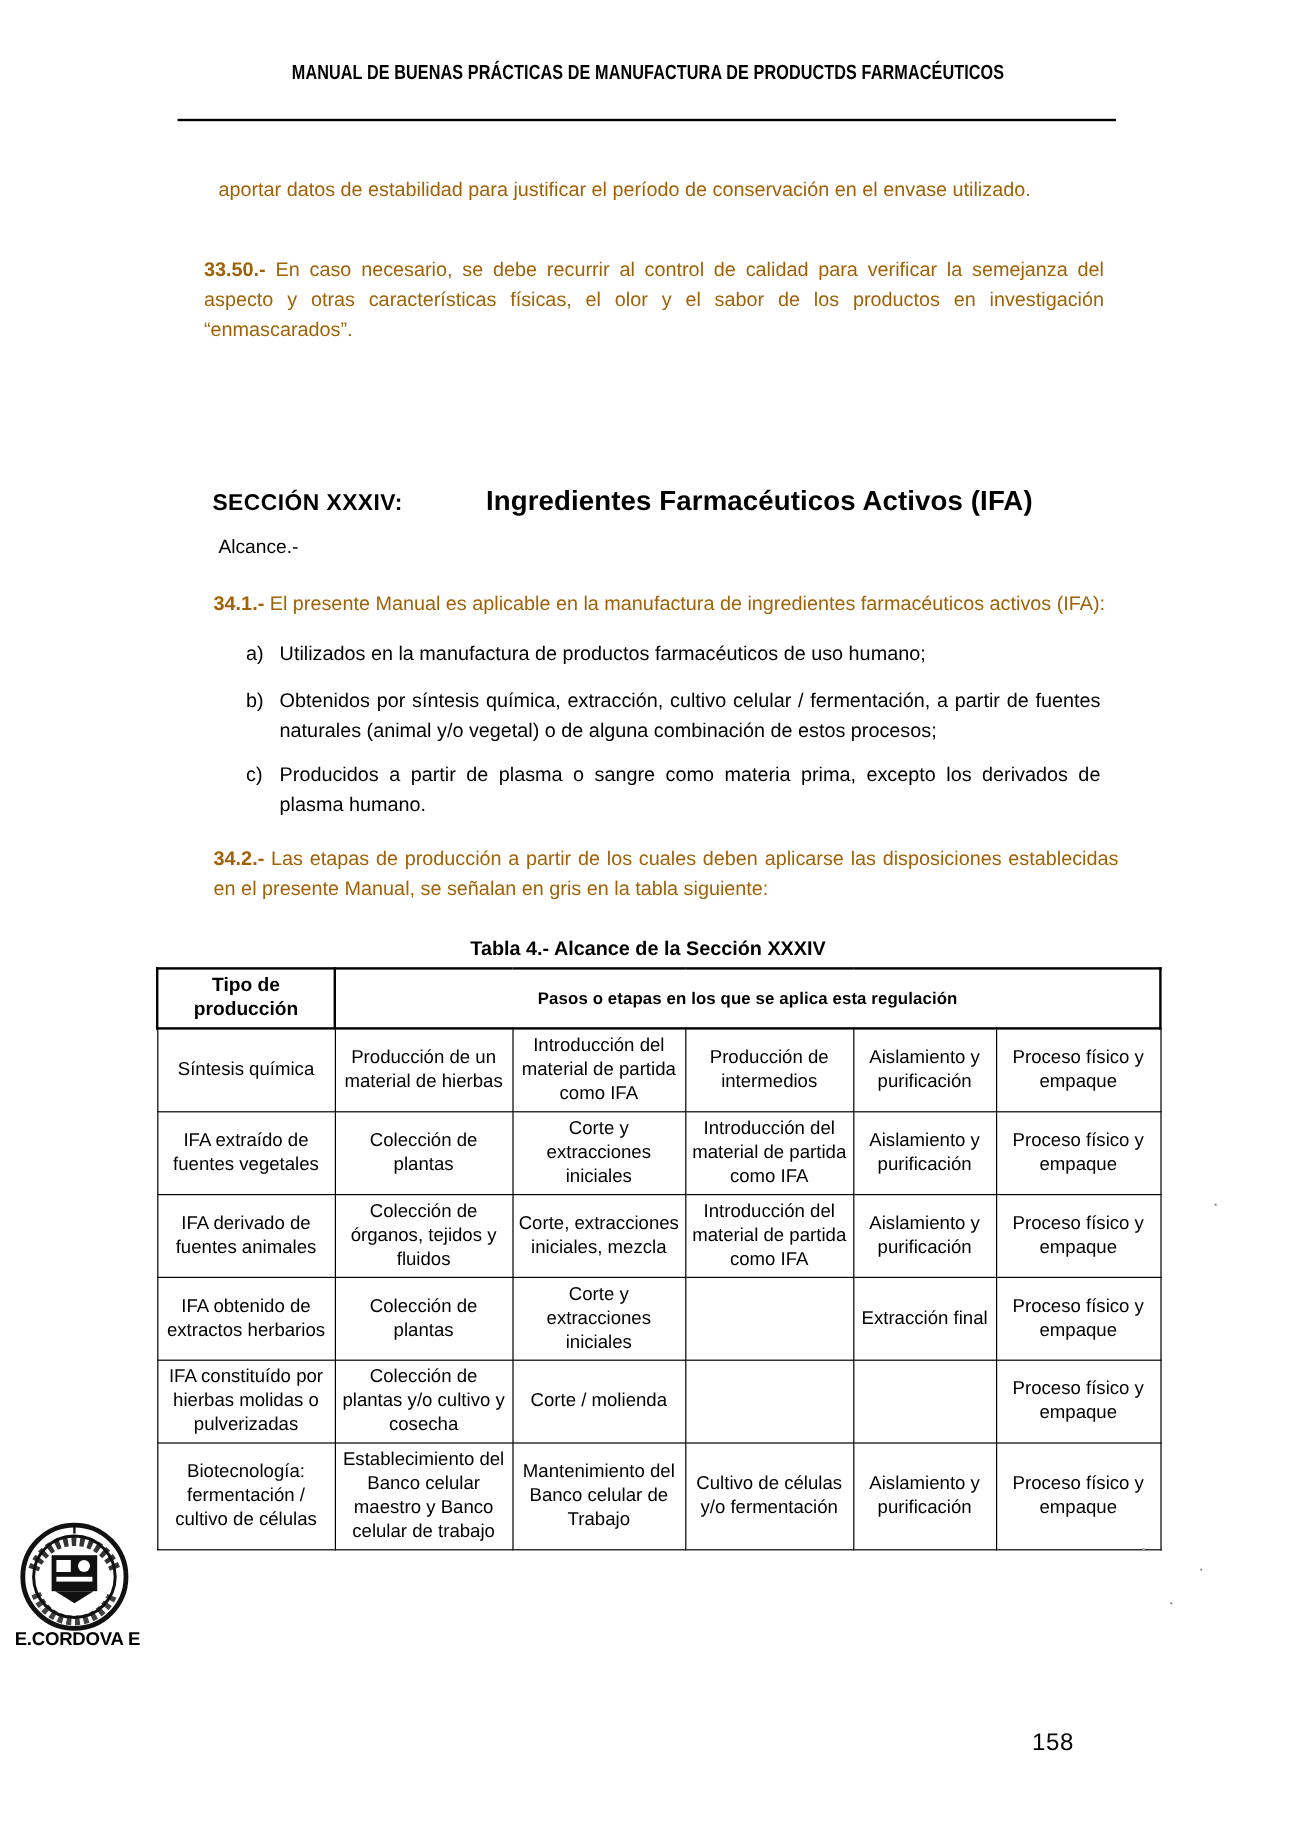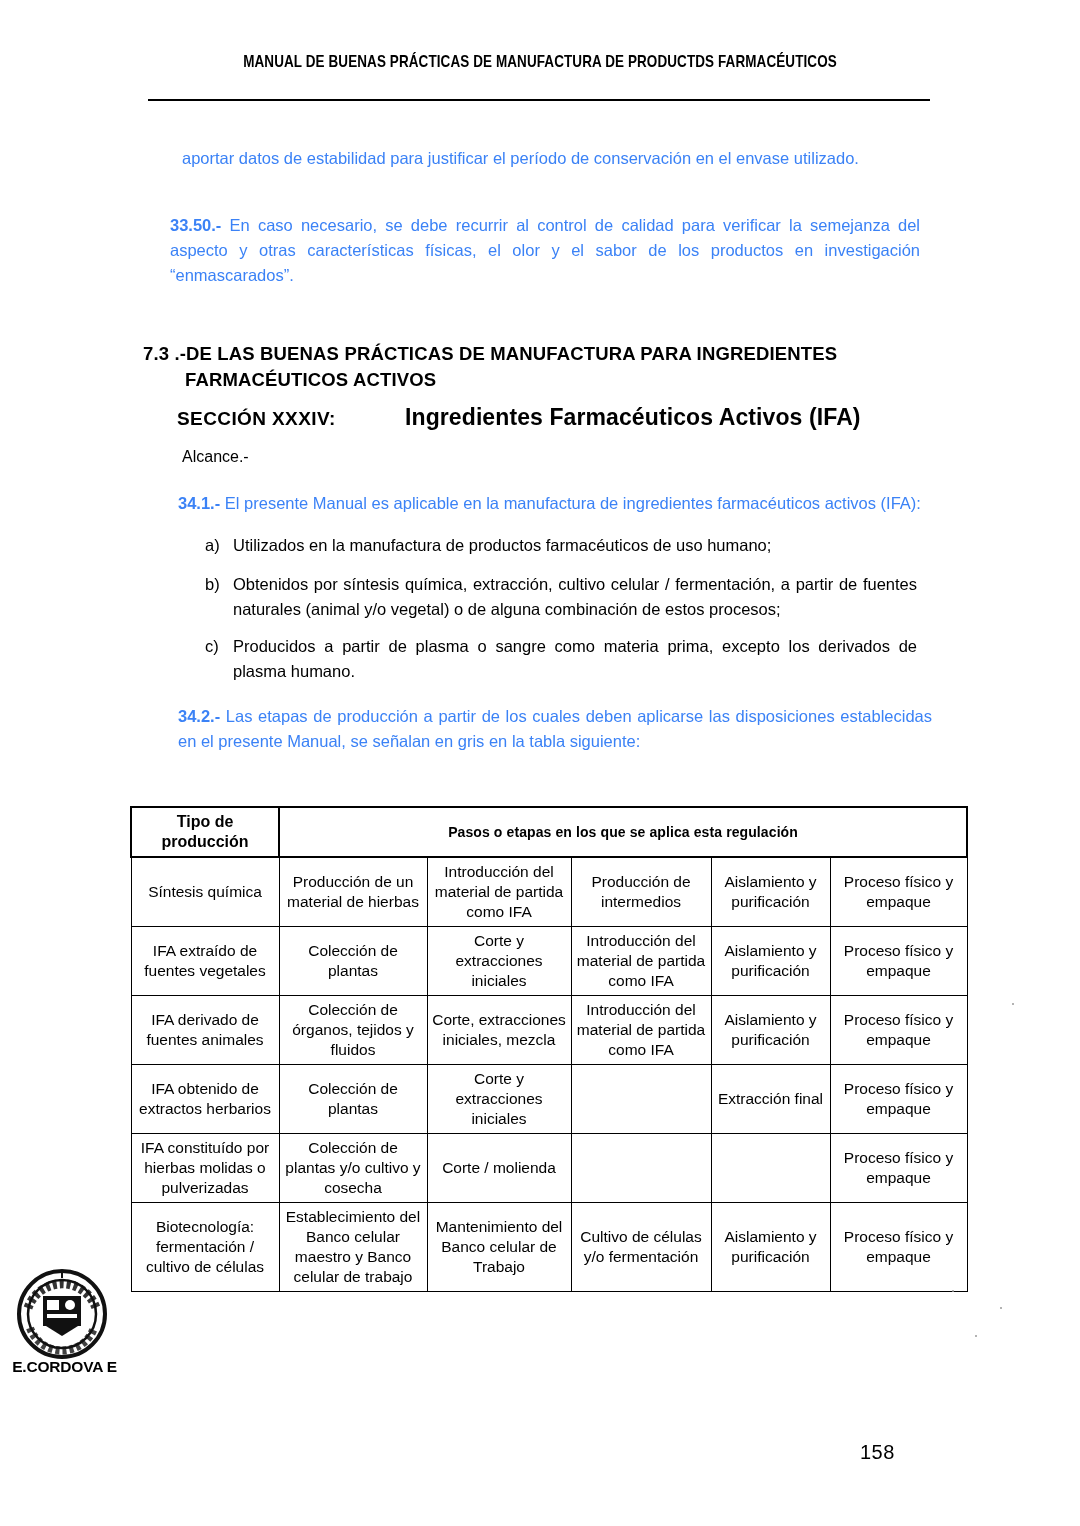"aportar datos de estabilidad para" .para { color: #3b82f6 -> #a16207 }
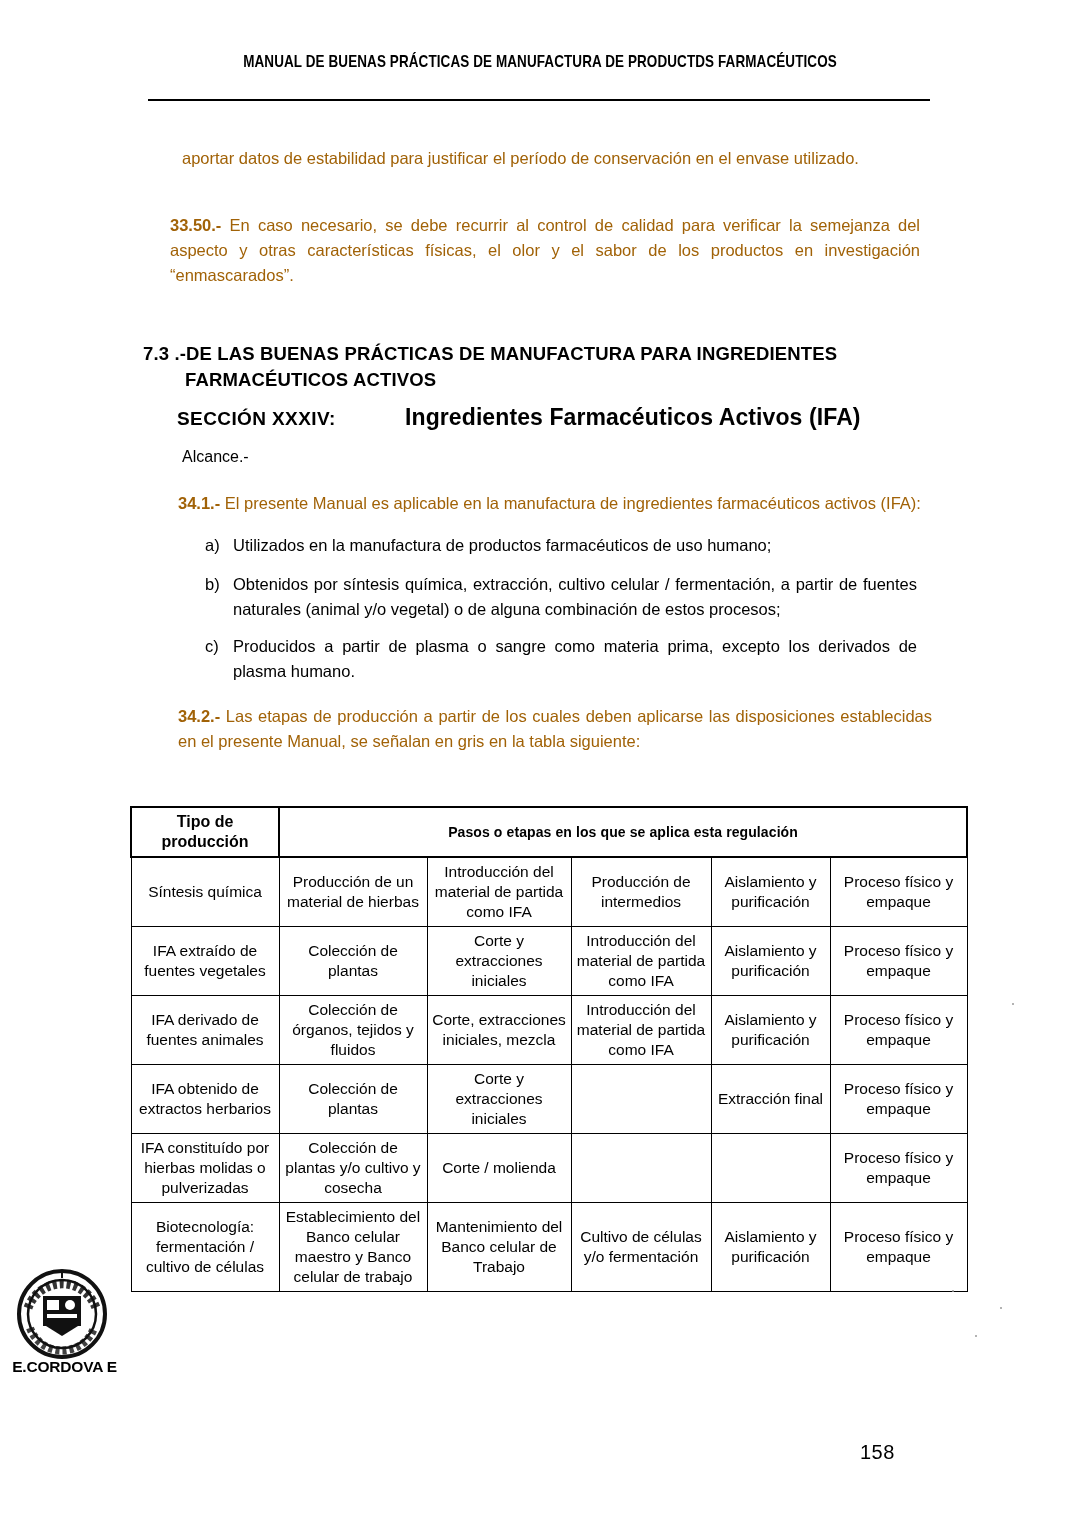"7.3 .-DE LAS BUENAS PRÁCTICAS" div.h-73 { html: <div> <span>7.3 .-DE LAS BUENAS PRÁCTICAS DE MANUFACTURA PARA INGREDIENTES</span> <span>FARMACÉUTICOS ACTIVOS</span> </div> -> none }
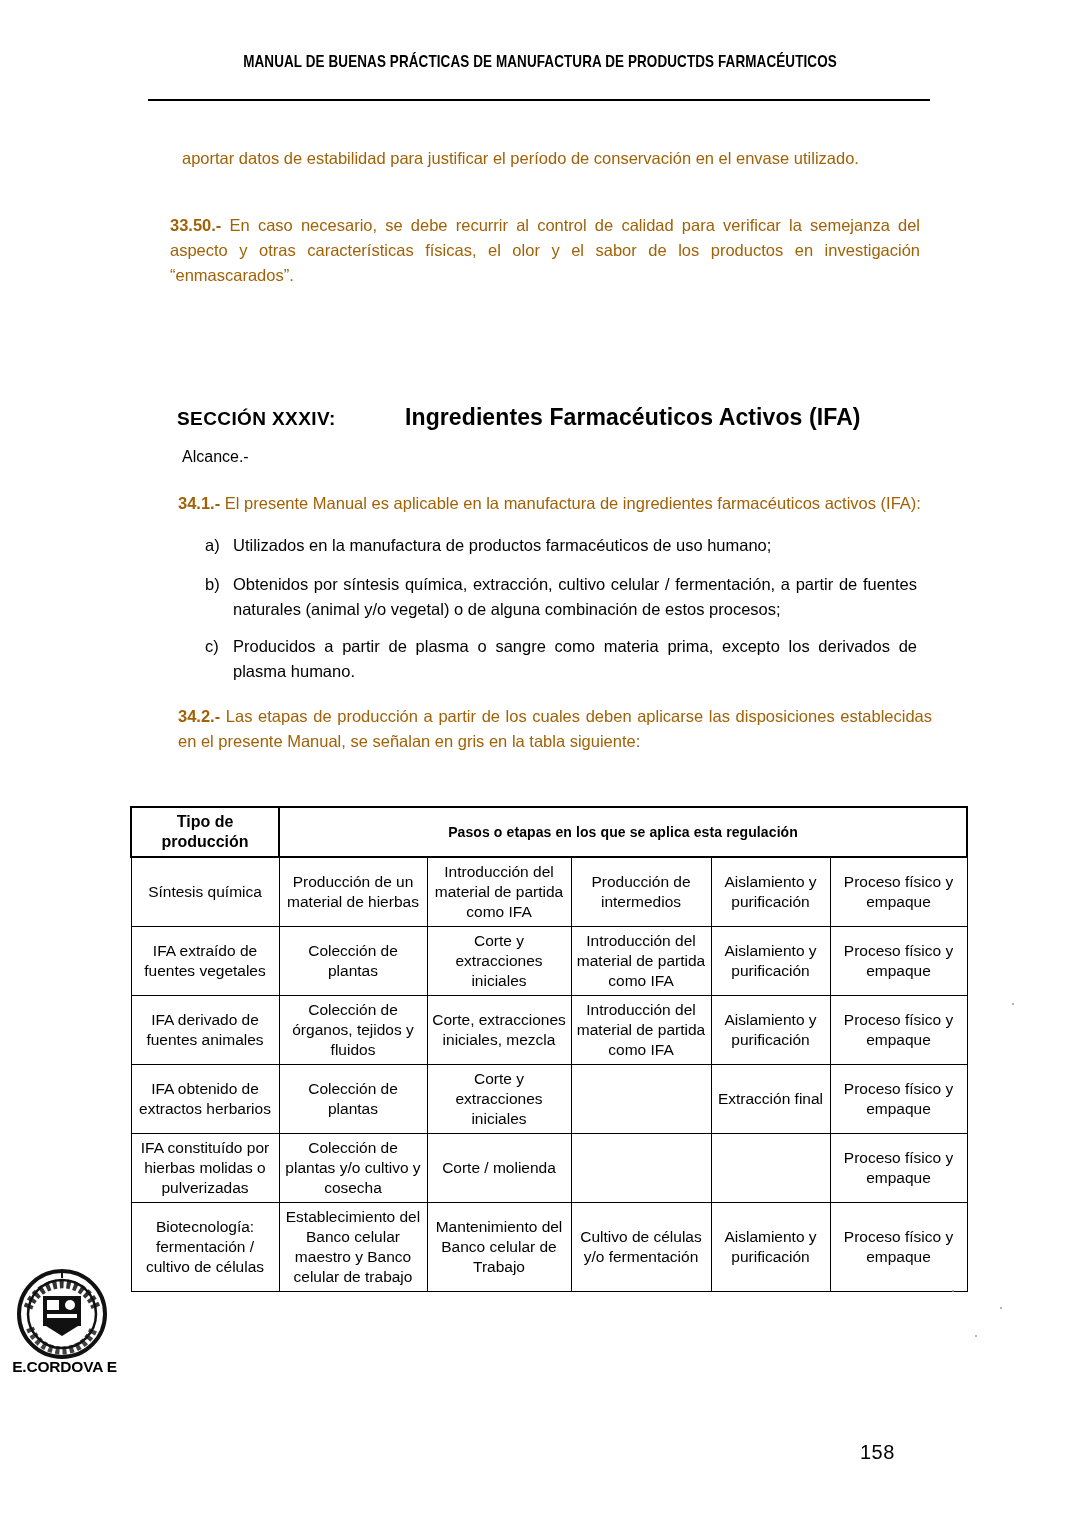"Tabla 4.- Alcance de la" div.table-caption { html: none -> <div>Tabla 4.- Alcance de la Sección XXXIV</div> }
